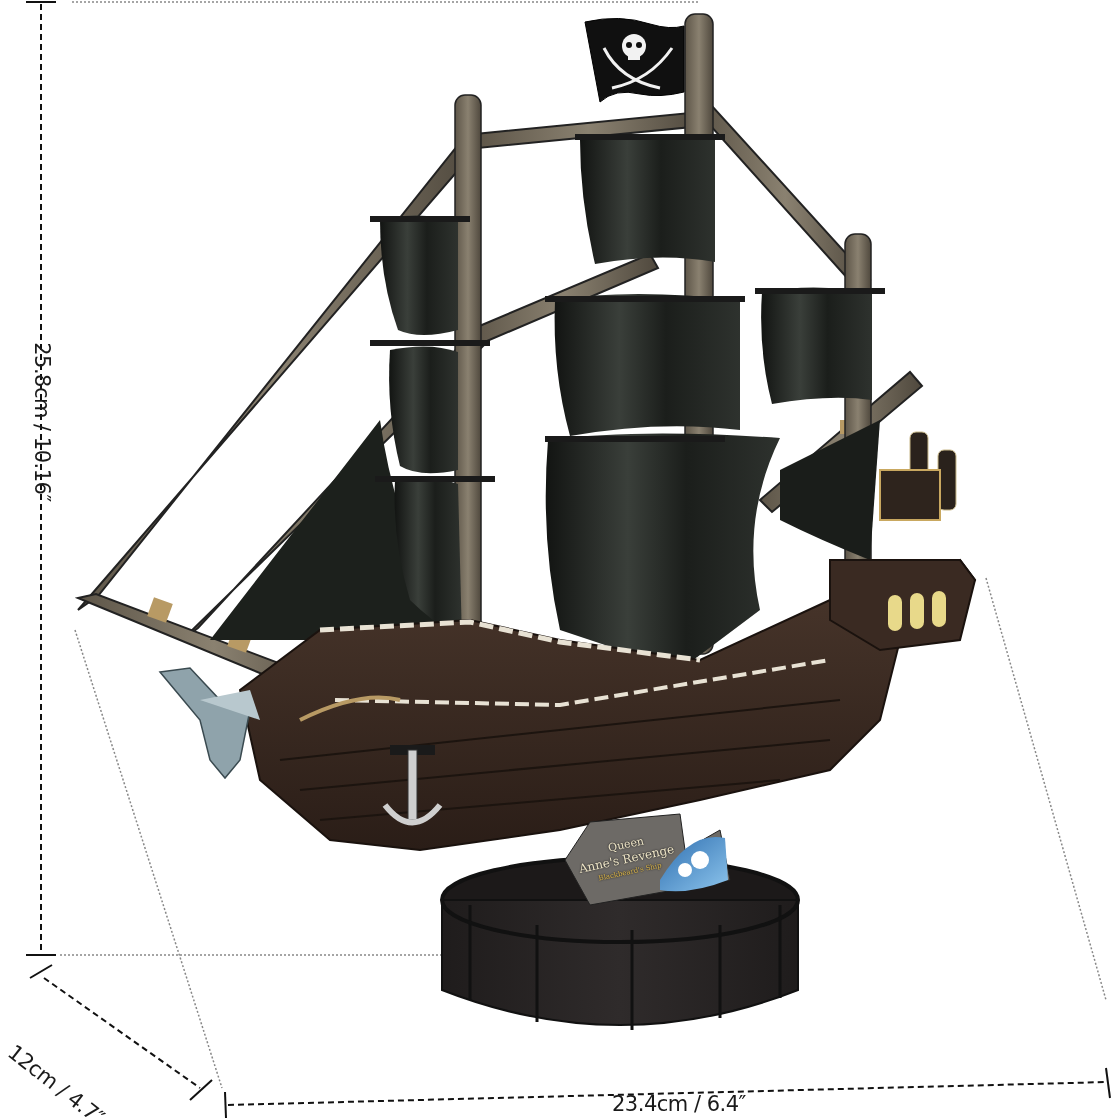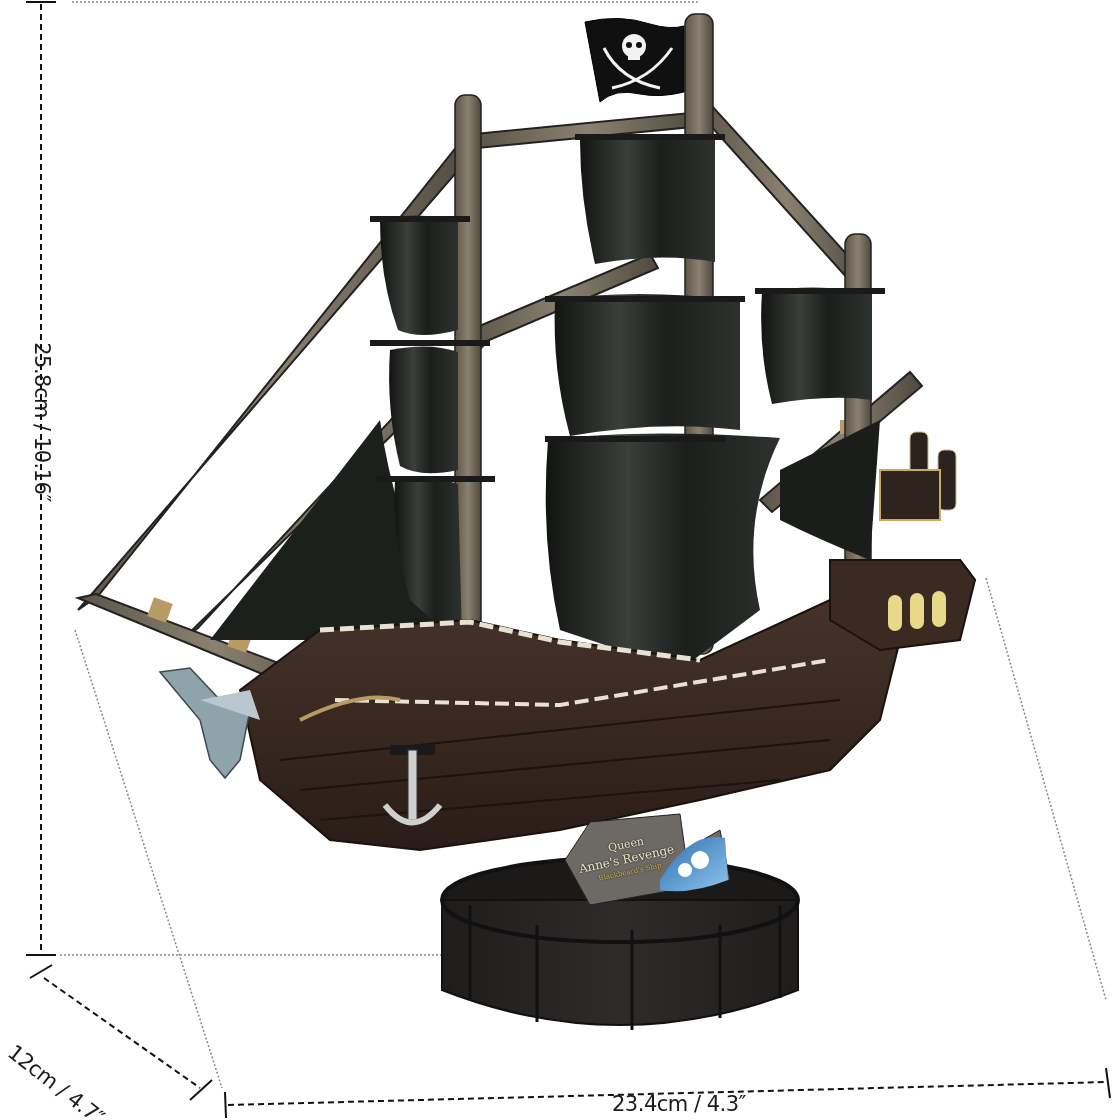"23.4cm / 4.3″" div.dim-label { text: 4.3 -> 6.4 }
